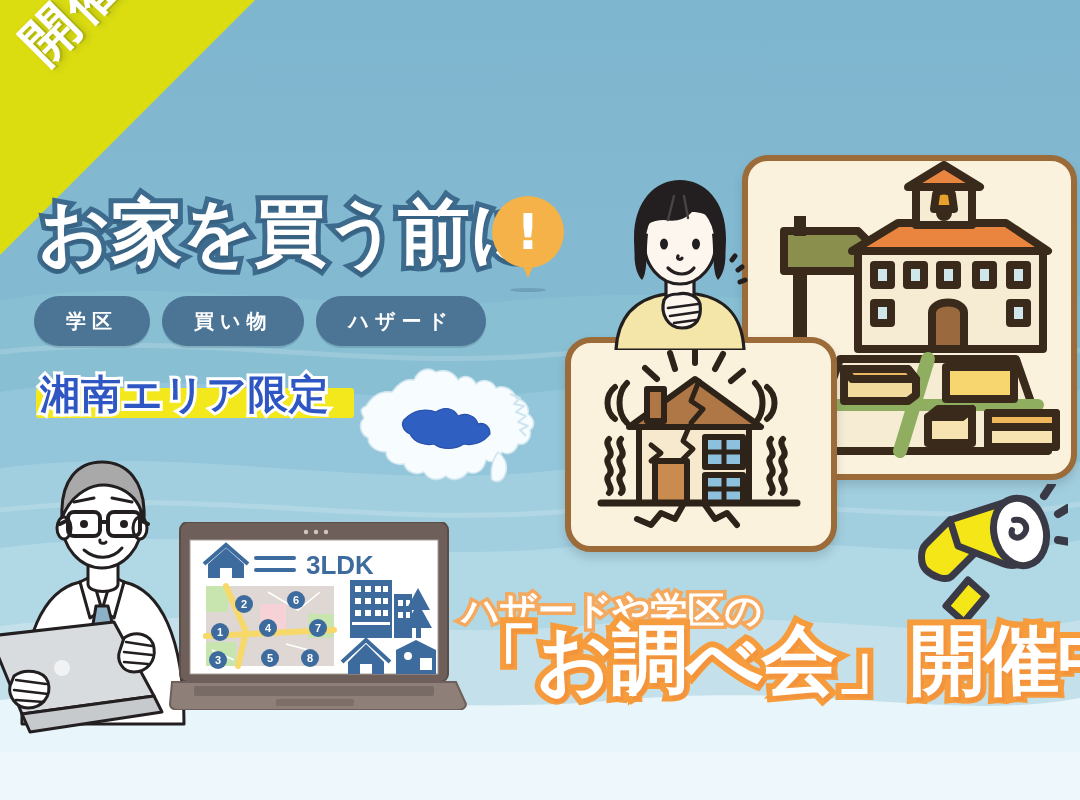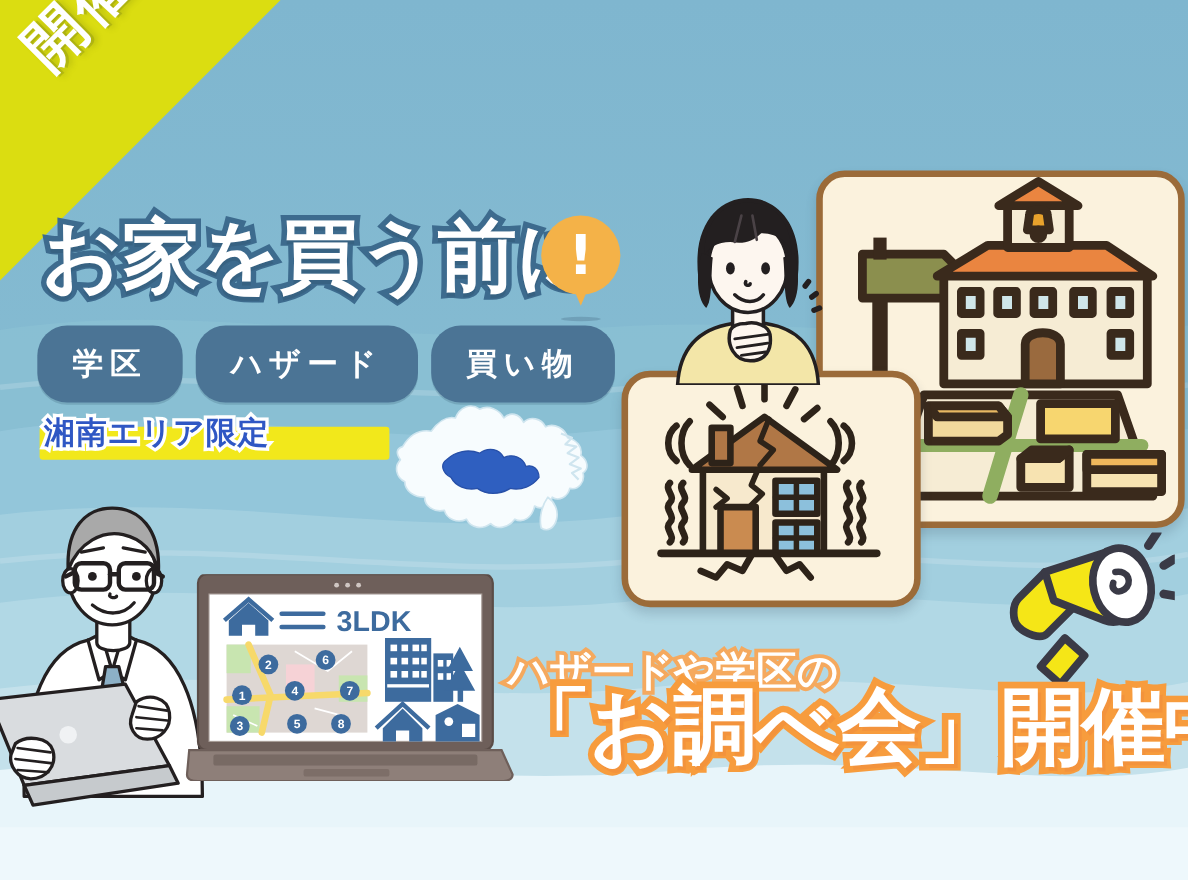"学区" .badge { font-size: 28px -> 20px; height: 70px -> 50px }
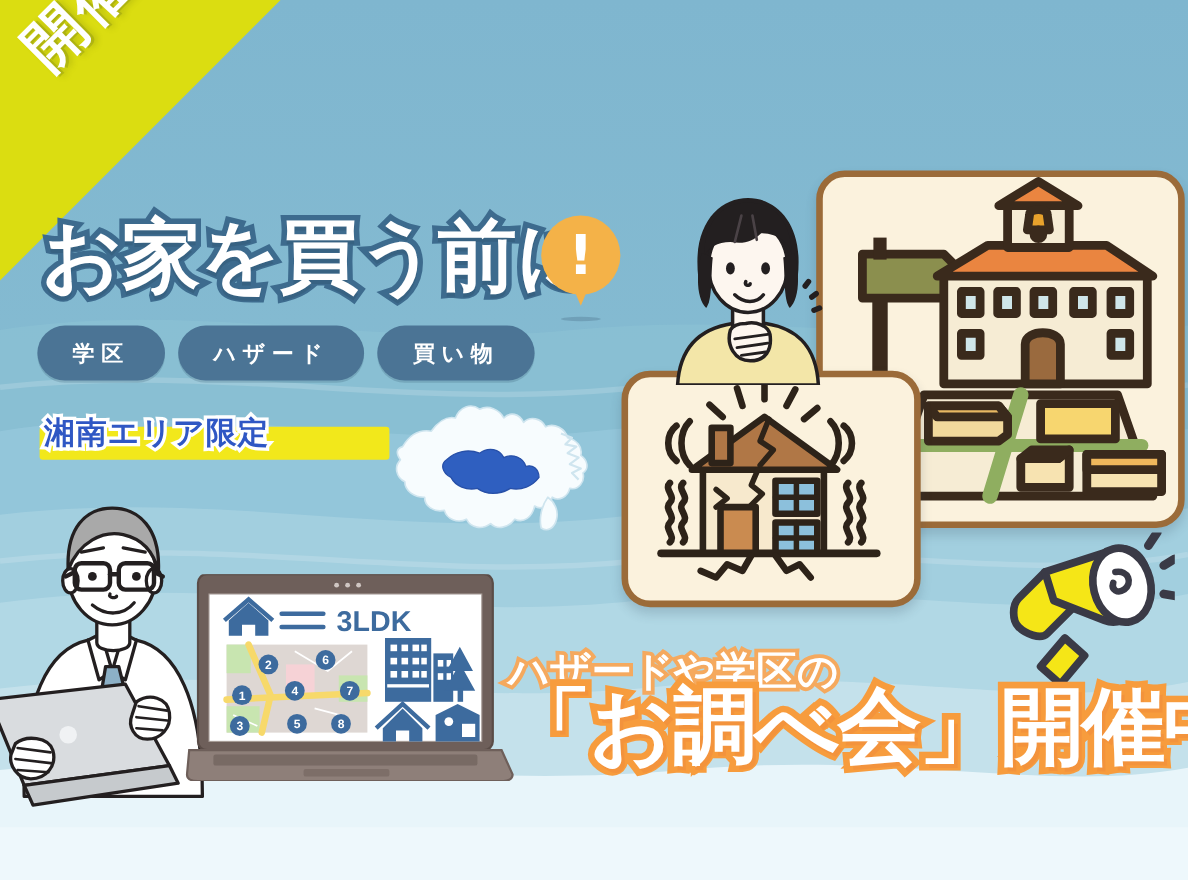"ハザード" div.badge { order: before "買い物" -> after "買い物" }
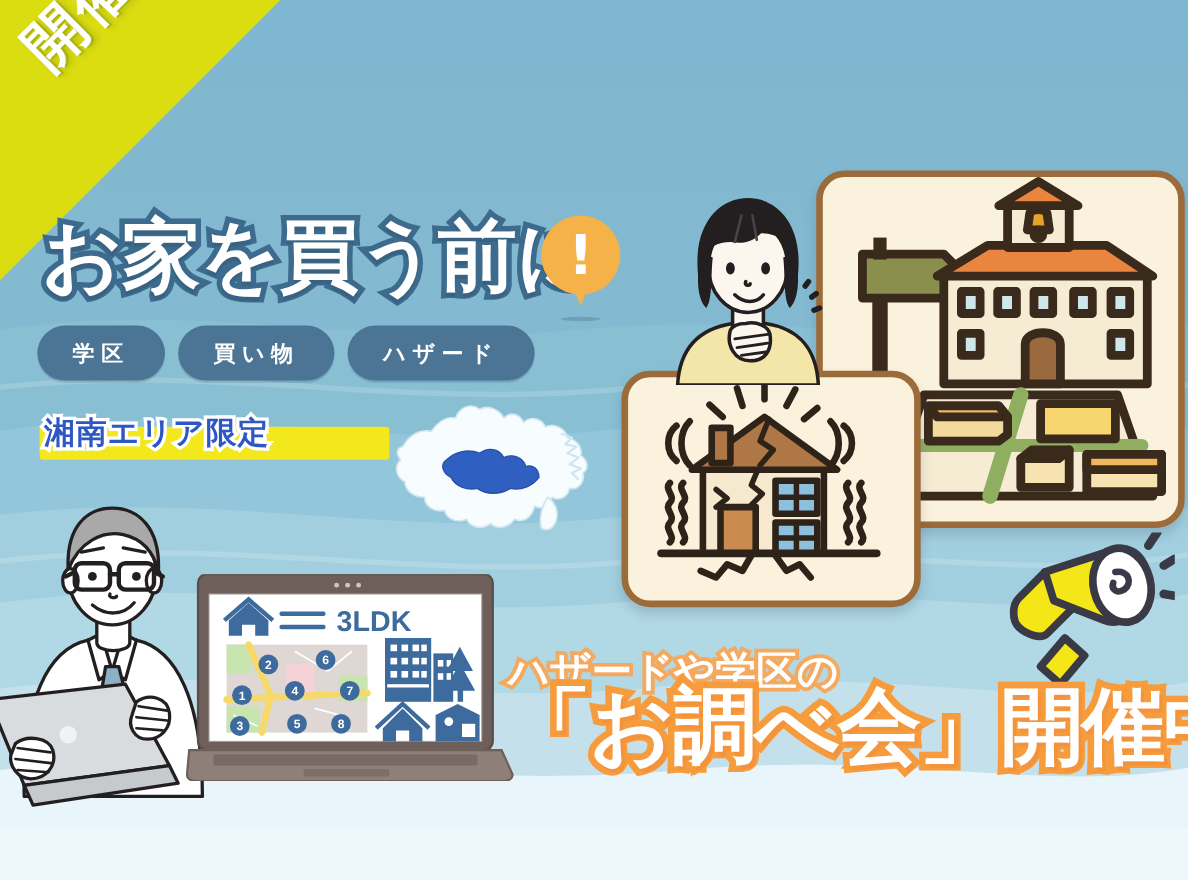"湘南エリア限定" #area-text { font-size: 28px -> 40px }
